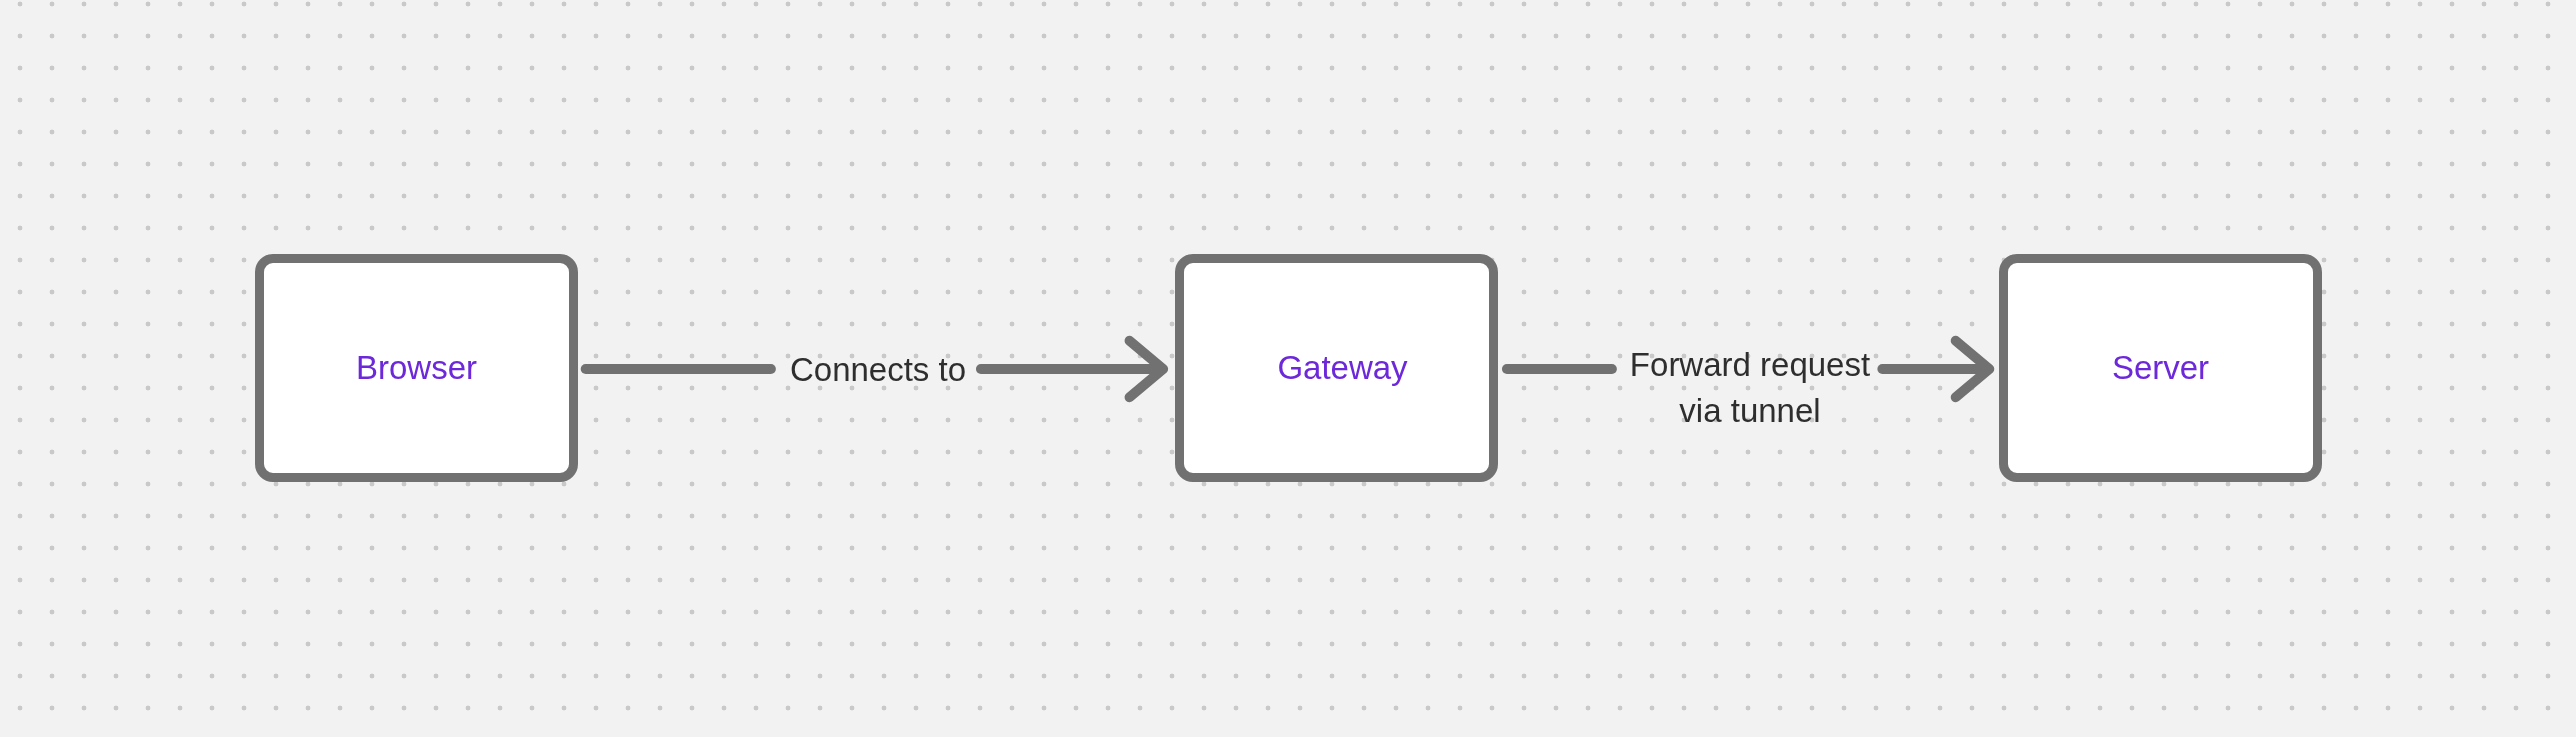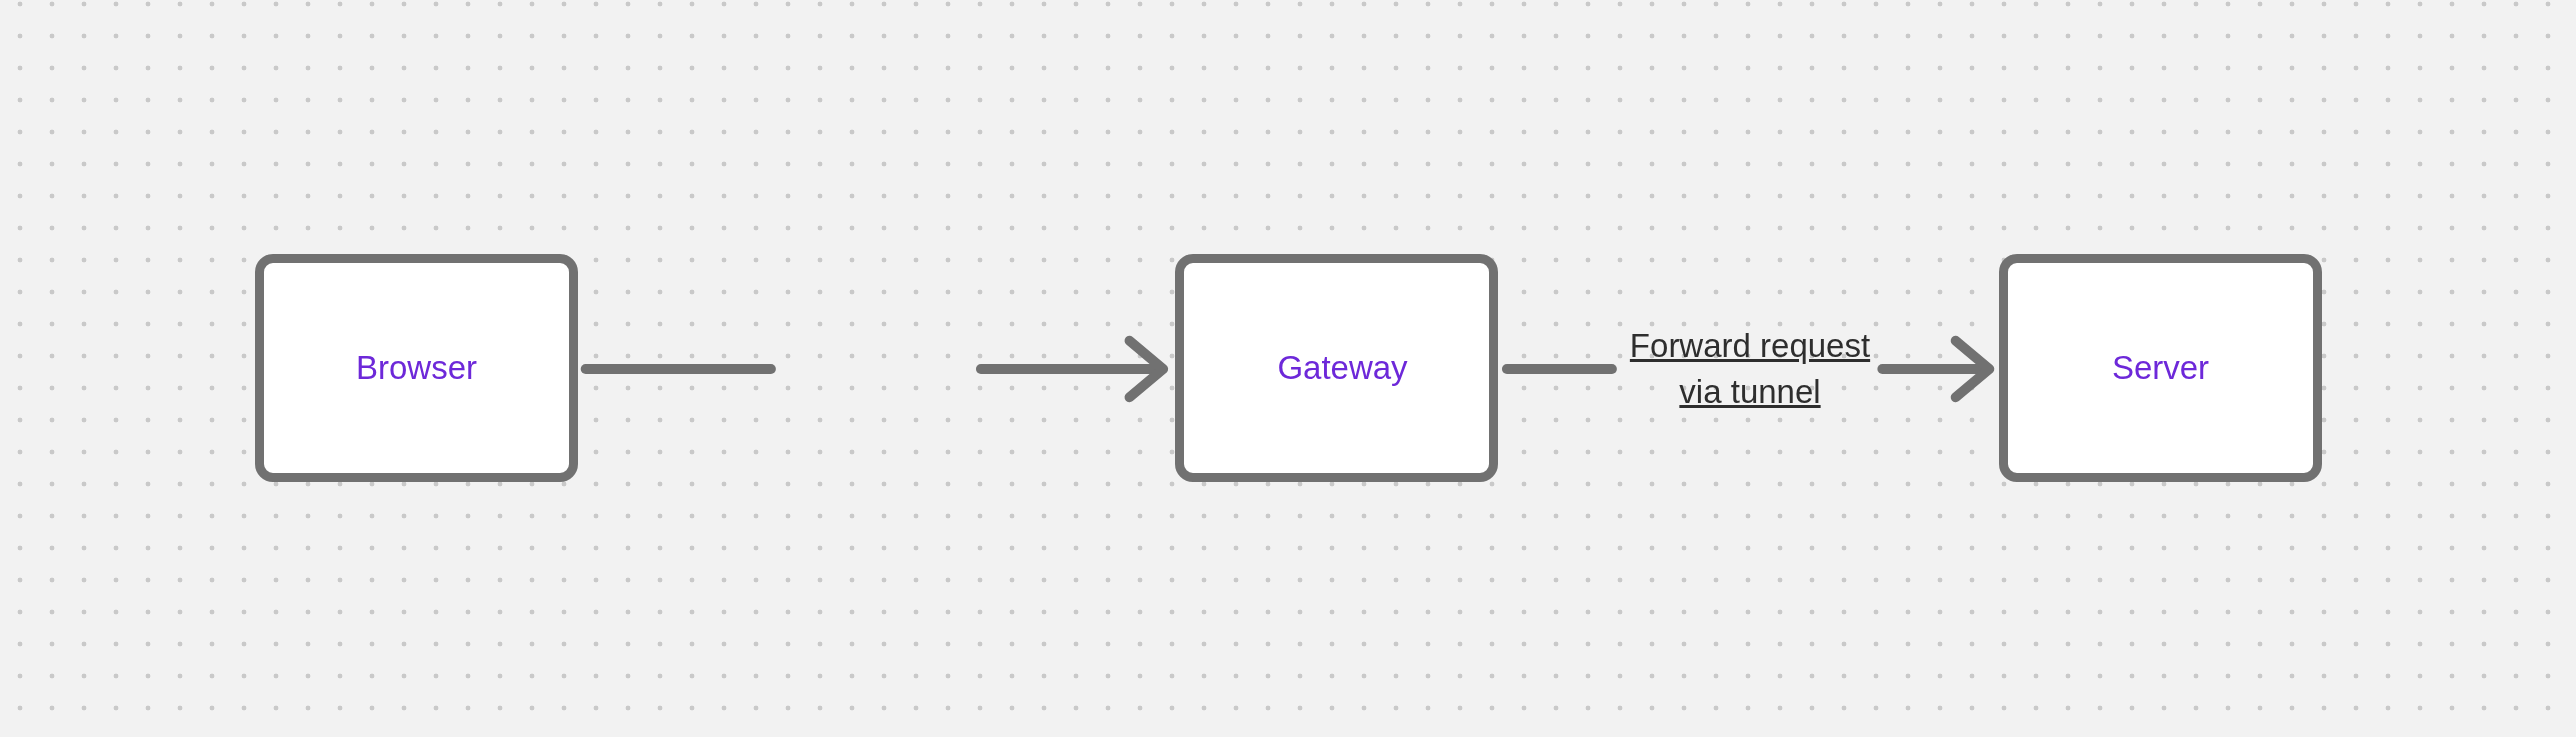"Connects to" div.edge-label { html: none -> <div>Connects to</div> }
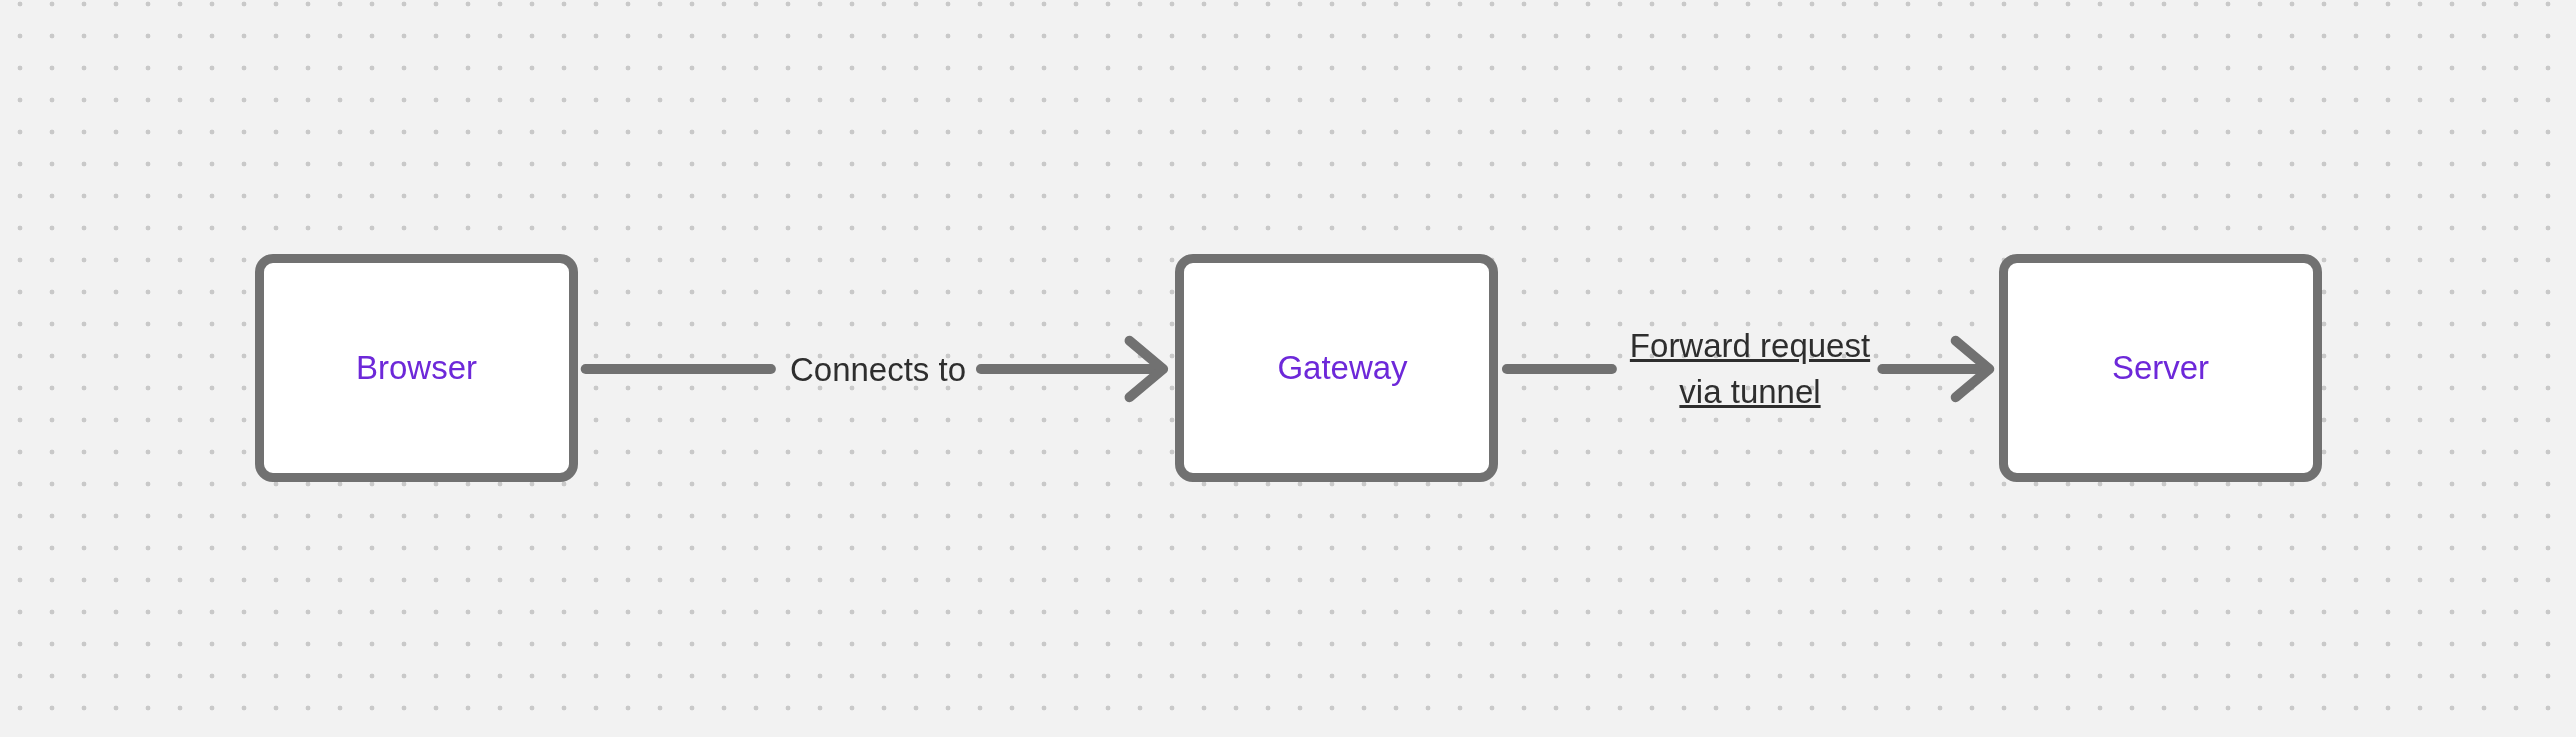"Forward request" #edge-label-2 { text-decoration: underline -> none; top: 369px -> 388px }
